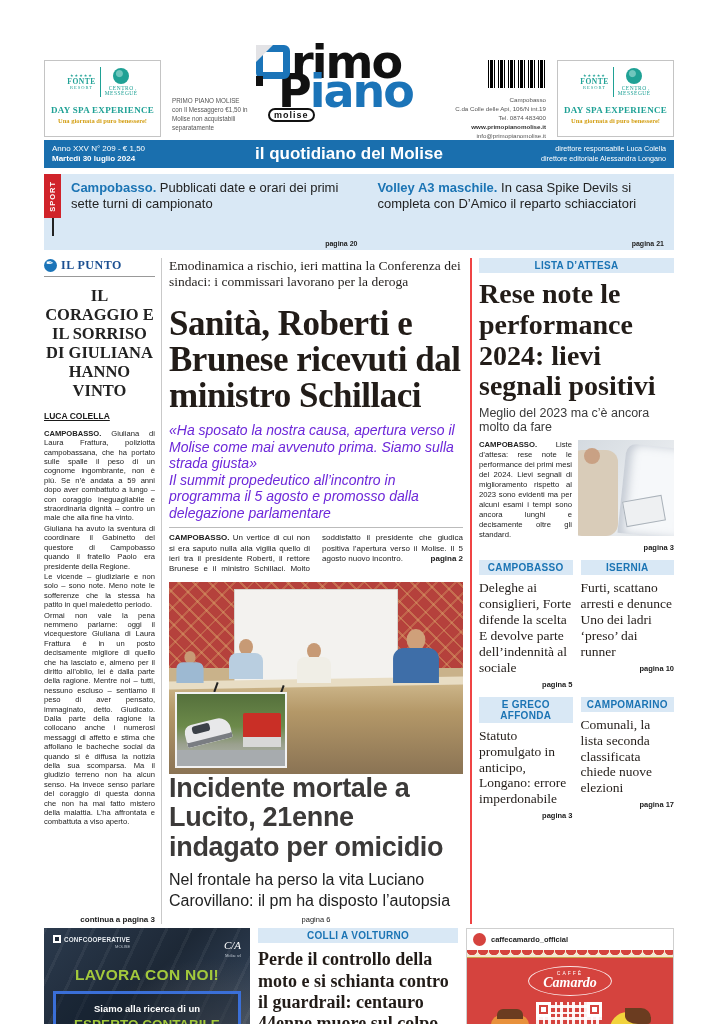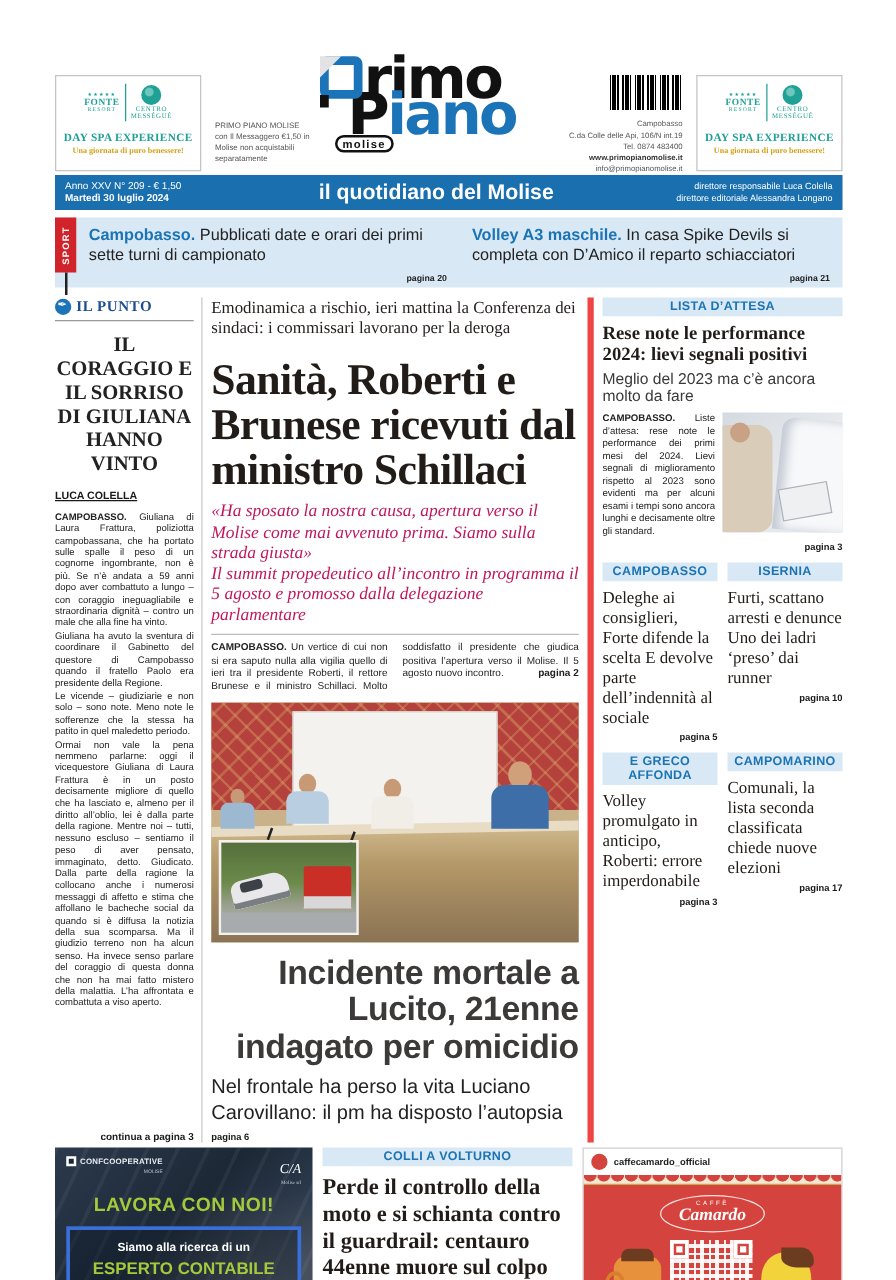"Campobasso. Pubblicati date e orari" .sport-strip { height: 56px -> 76px }
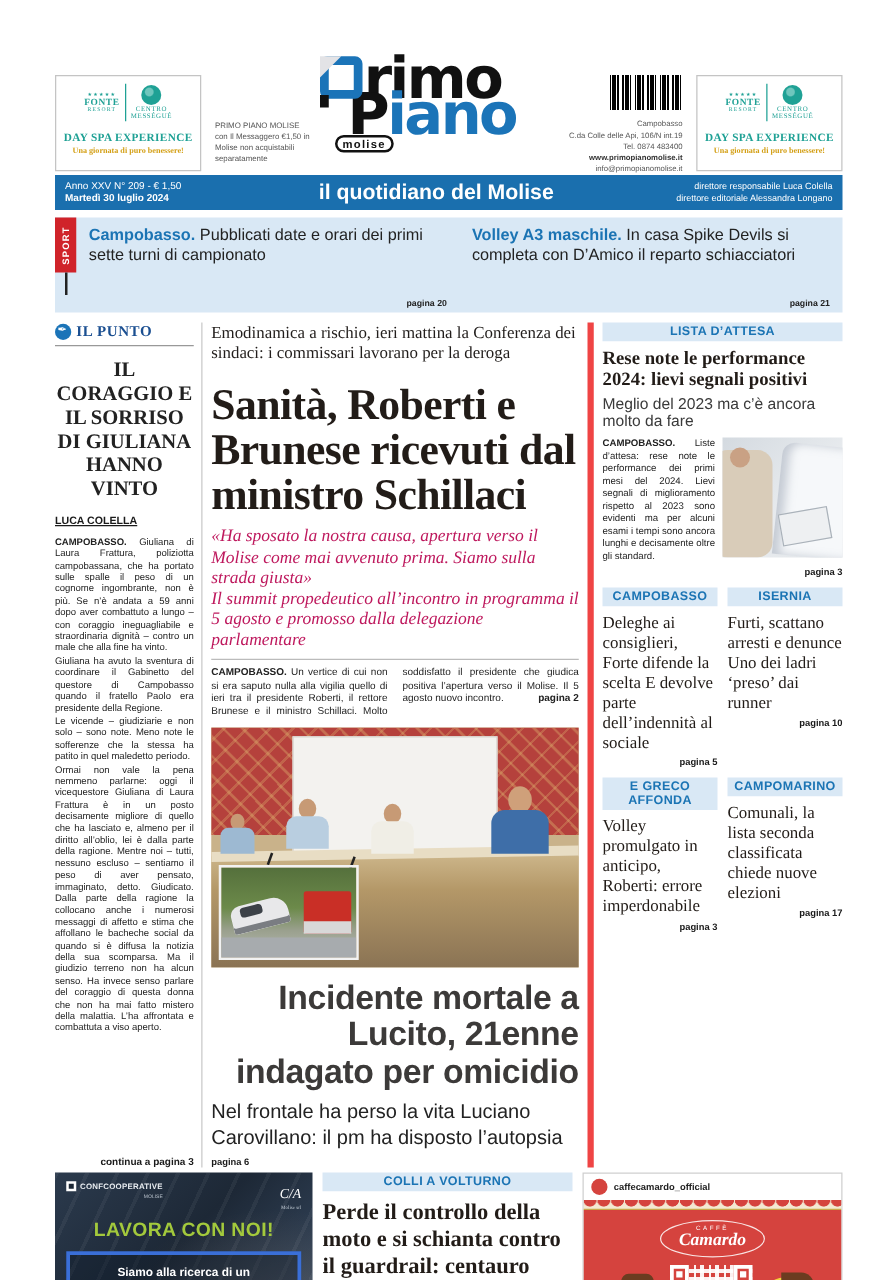"Emodinamica a rischio, ieri mattina" .col-mid { border-right: 5px solid #ef4444 -> 2px solid #ef4444 }
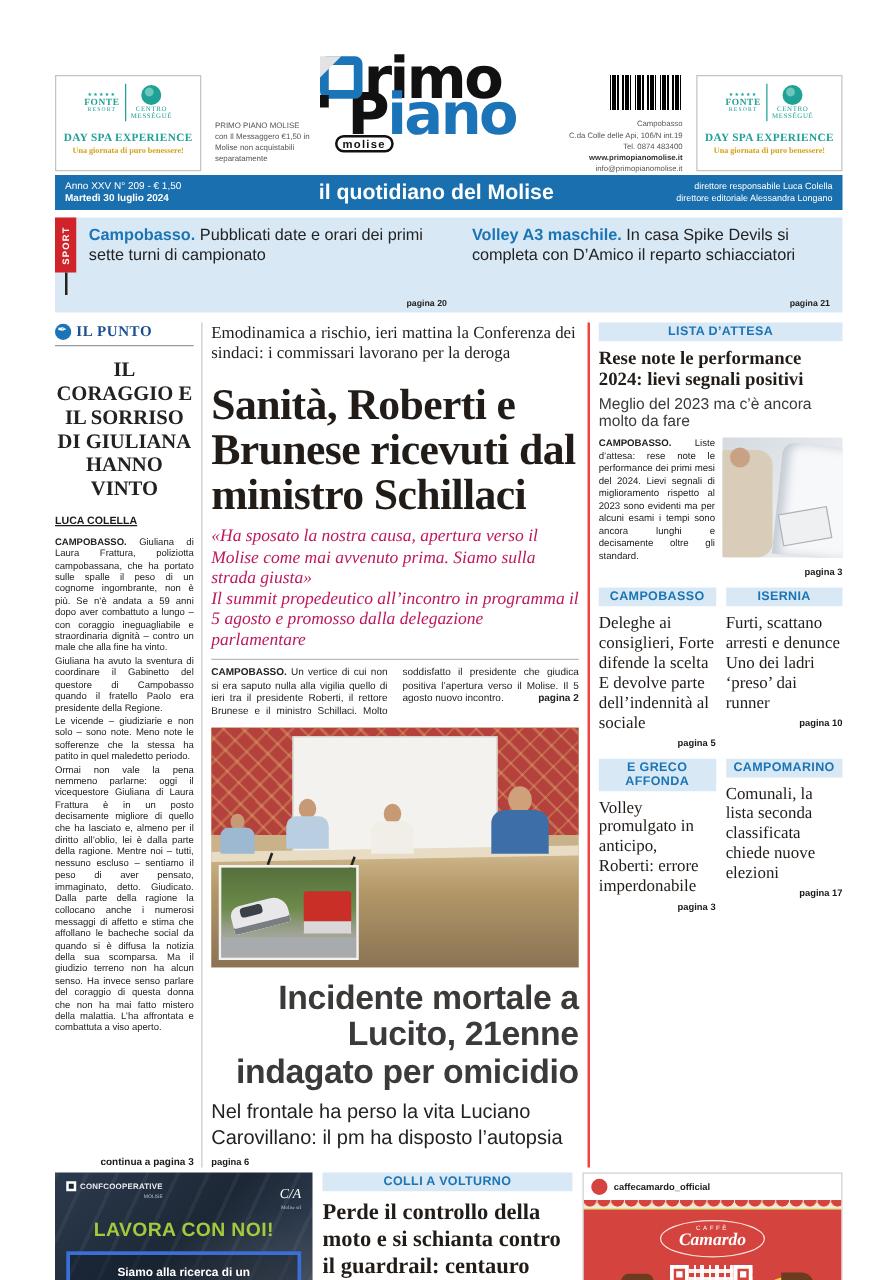"Rese note le performance 2024:" .lista-title { font-size: 15px -> 28px }
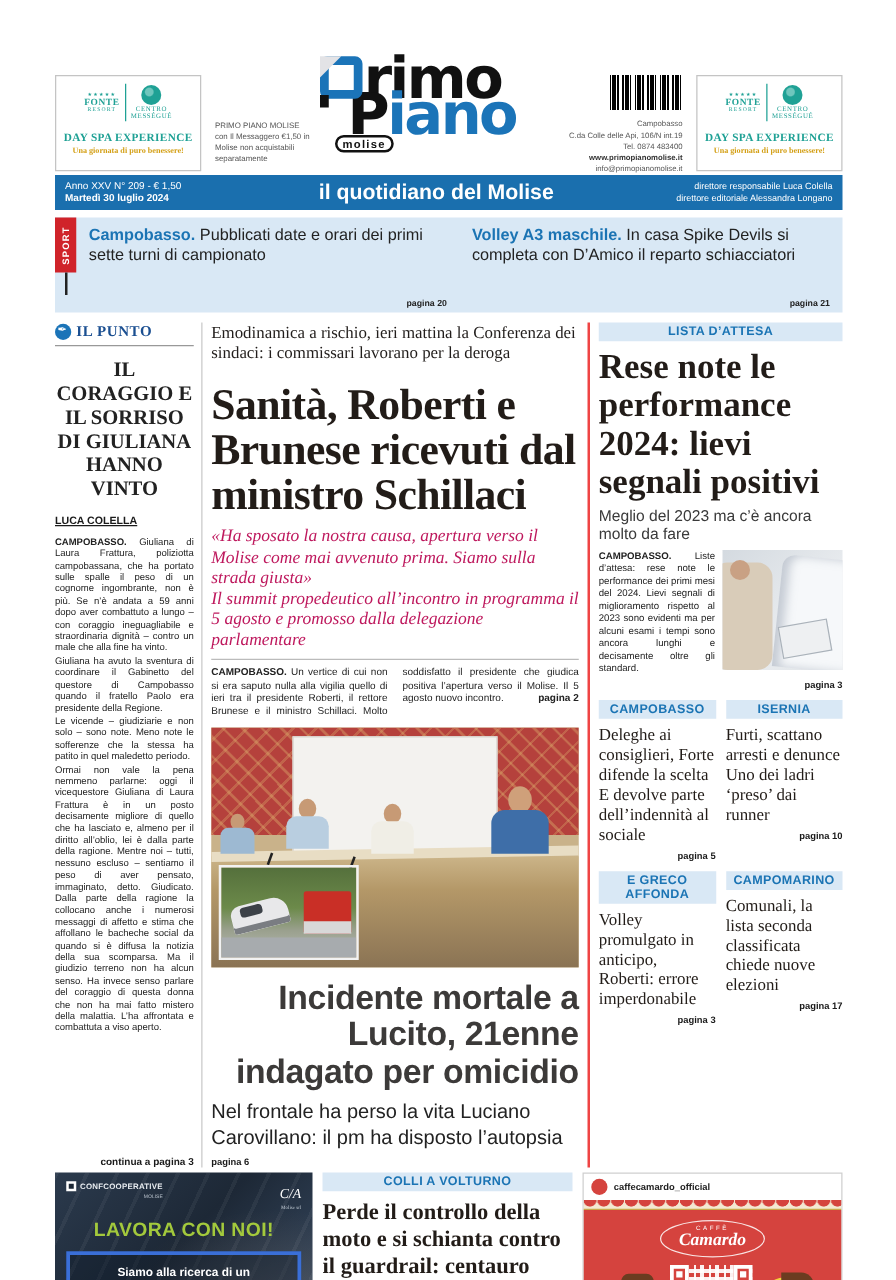"«Ha sposato la nostra causa," .deck { color: #be185d -> #6d28d9; font-family: Liberation Serif, serif -> Liberation Sans, sans-serif }
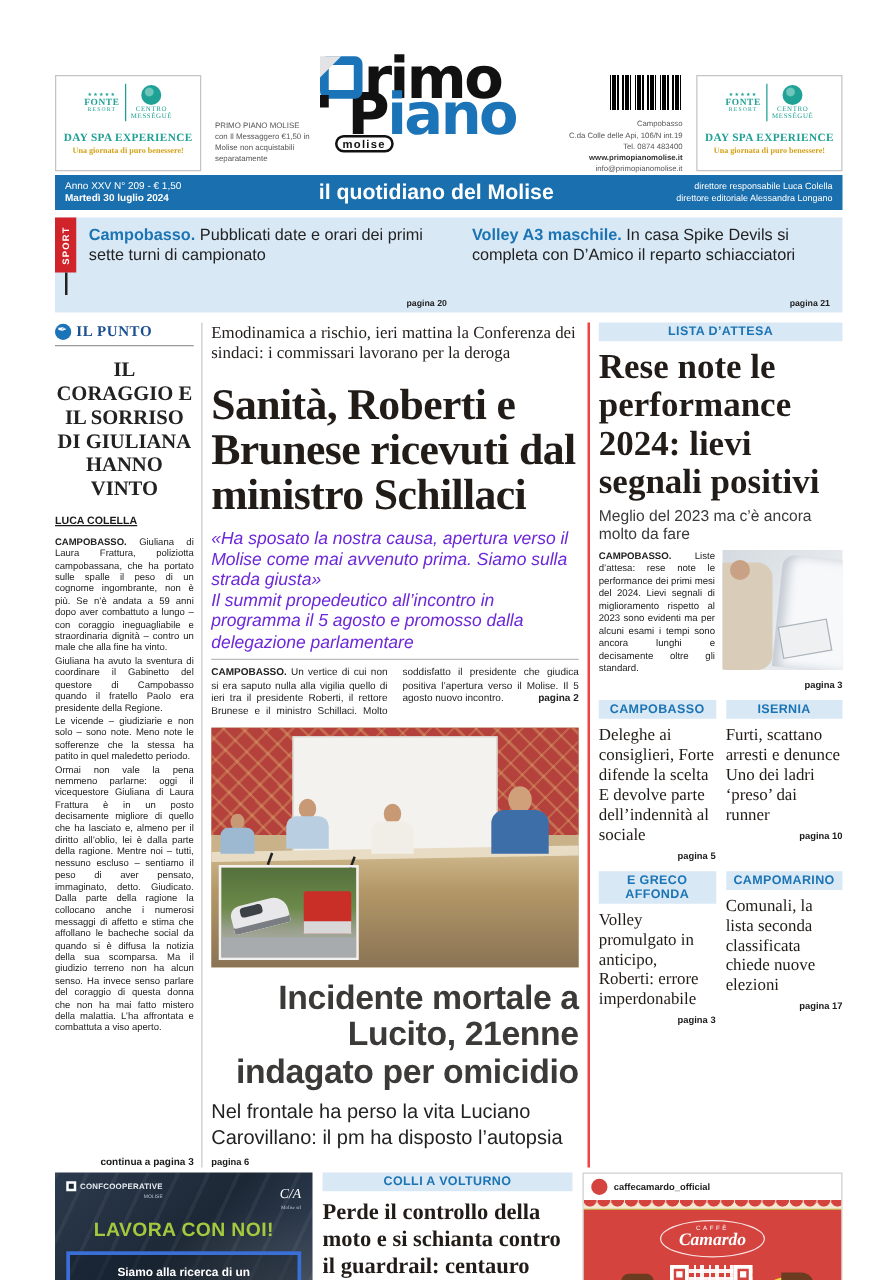"Volley promulgato in anticipo, Roberti:" div.brief-text { text: Volley promulgato in anticipo, Roberti -> Statuto promulgato in anticipo, Longano }
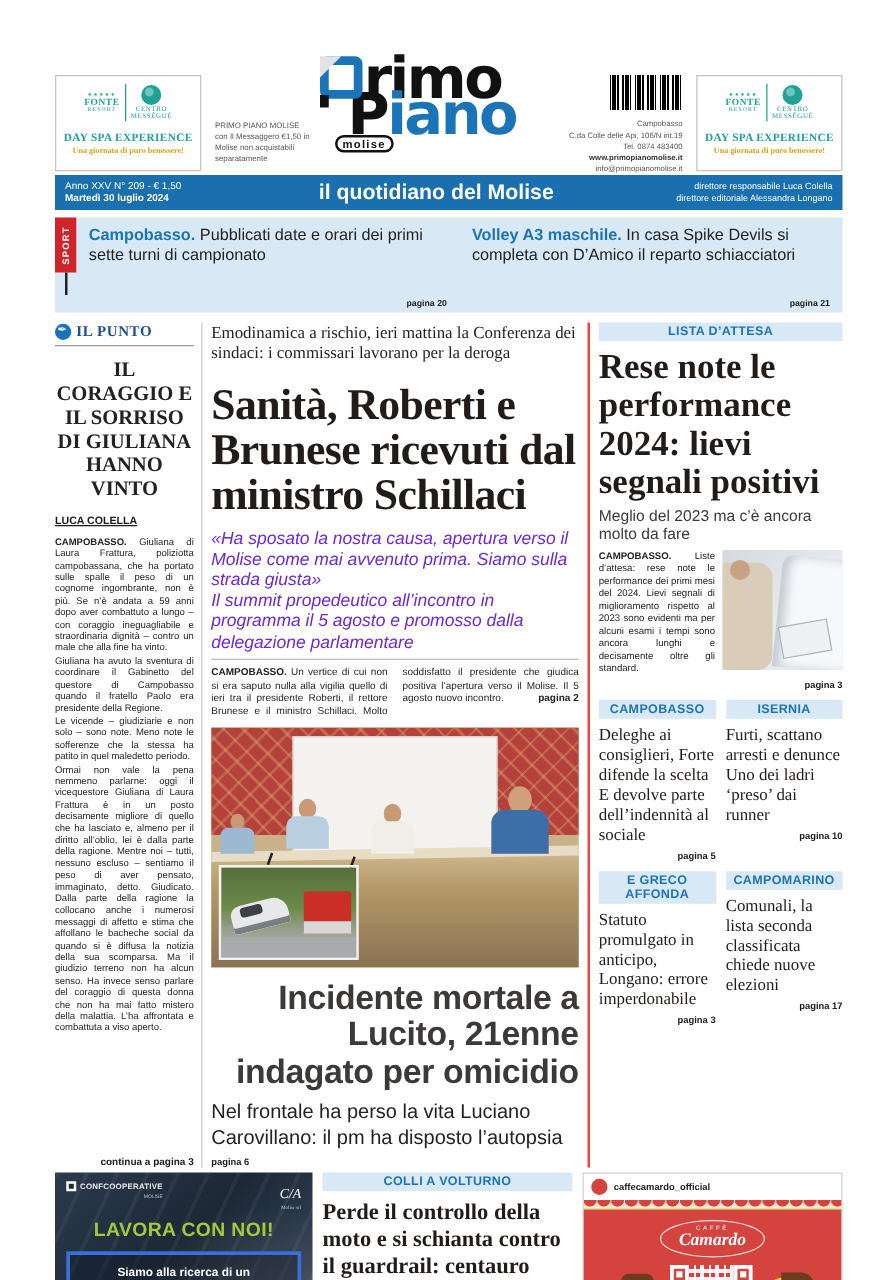"Incidente mortale a Lucito, 21enne" .lucito-h { margin-top: 10px -> none; text-align: right -> none }
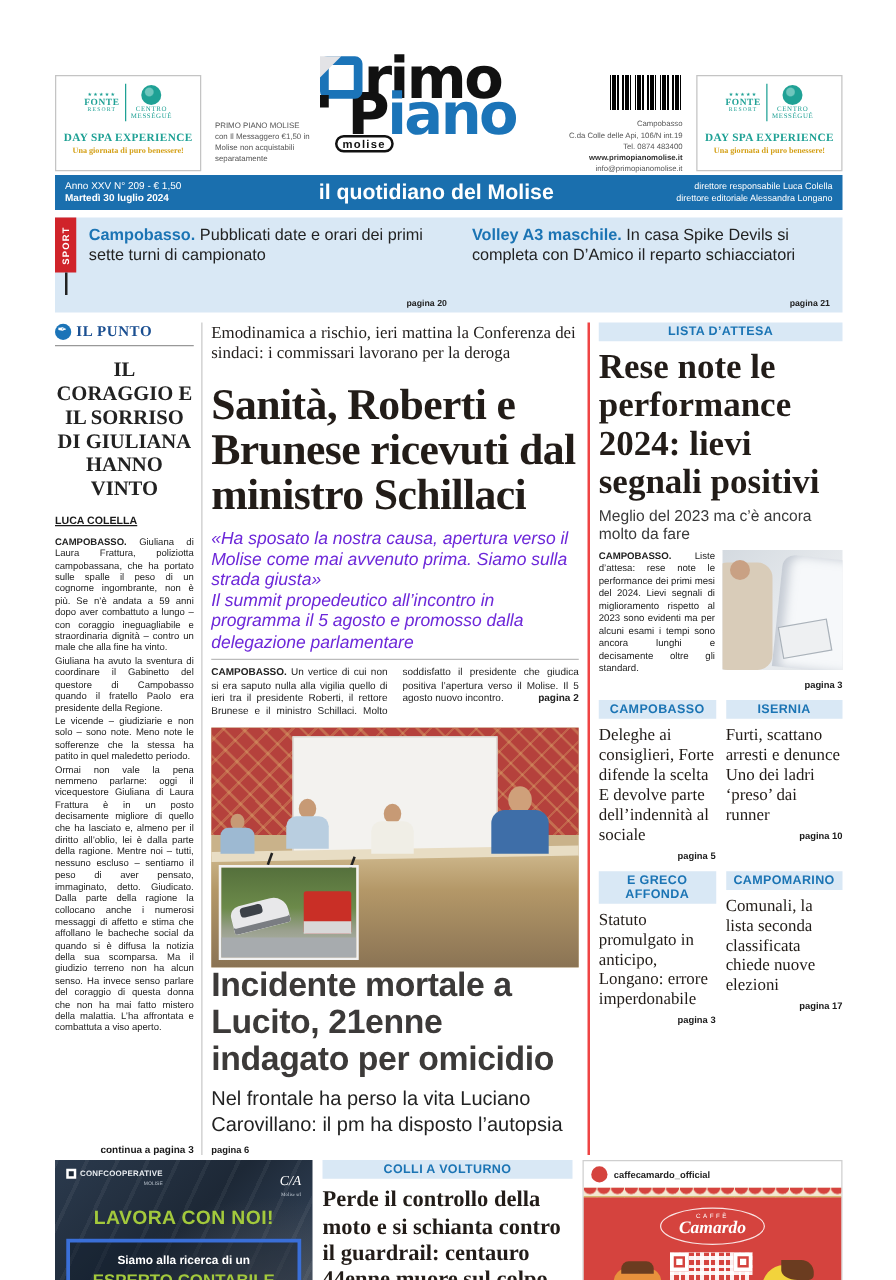"pagina 6" .pg-right { font-weight: bold -> normal; text-align: left -> center }
